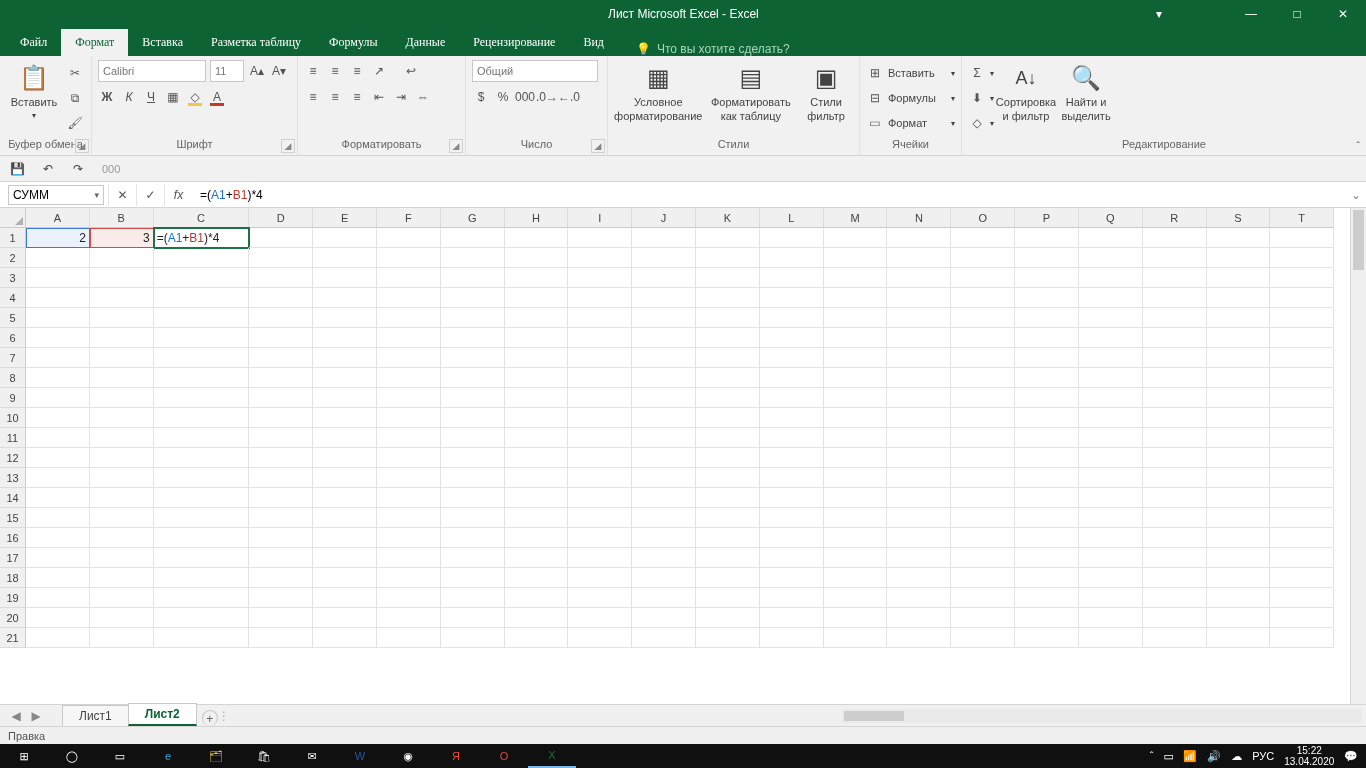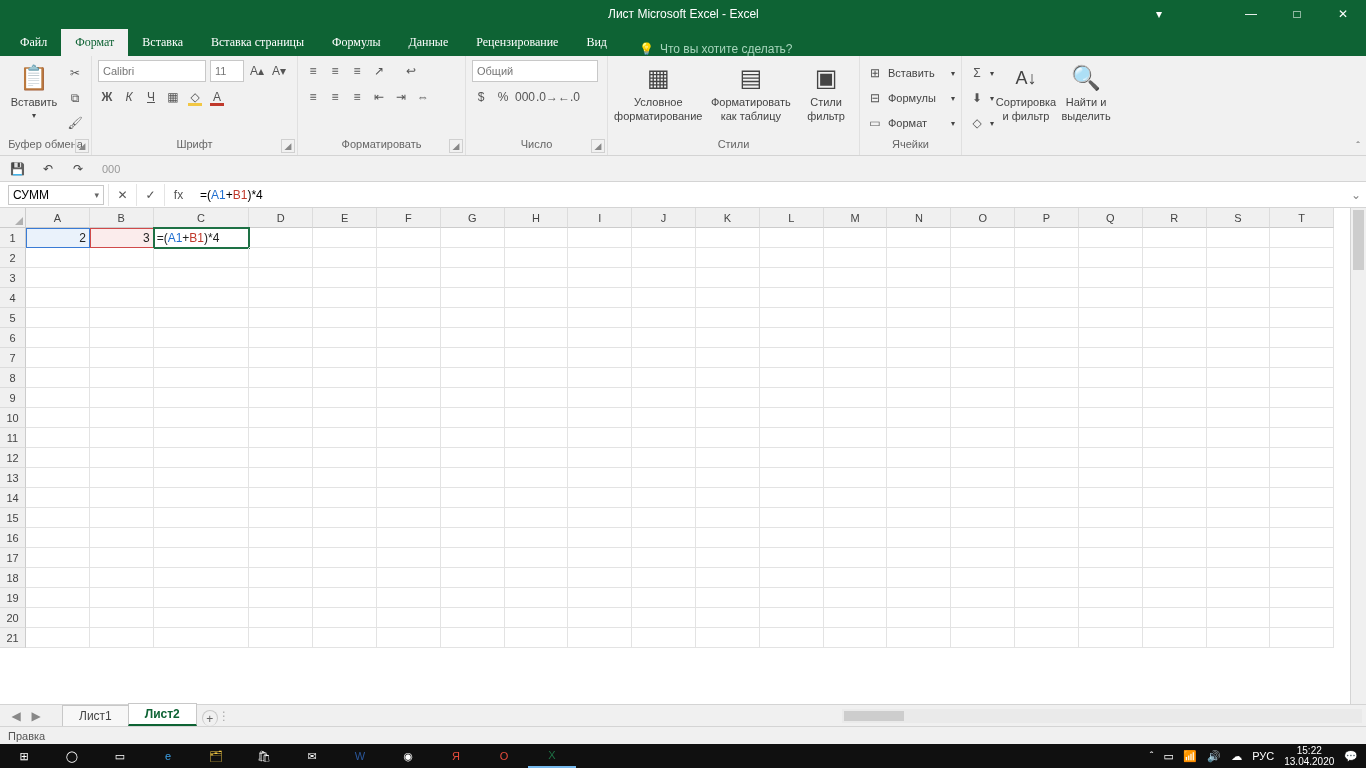"Вставка страницы" div.tab { text: Вставка страницы -> Разметка таблицу }
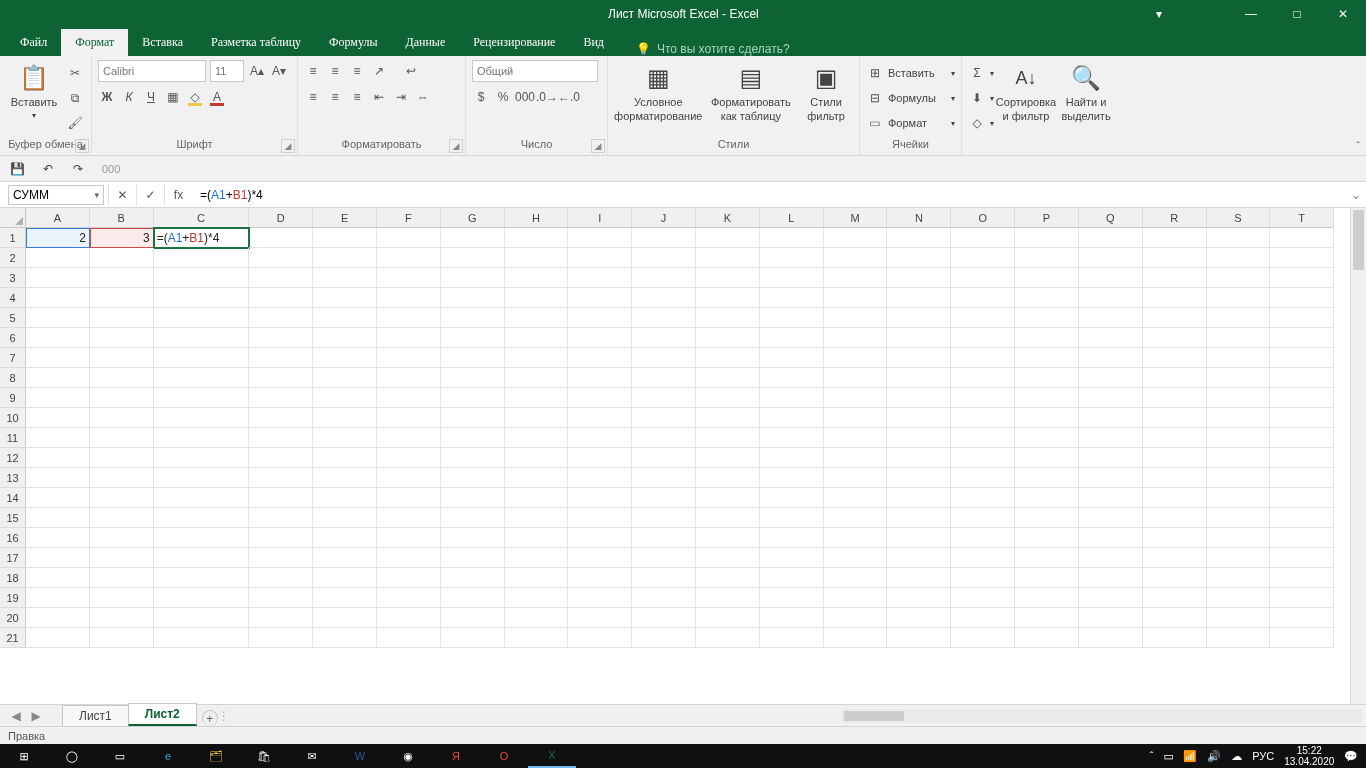"Редактирование" div.glabel { html: none -> <div>Редактирование</div> }
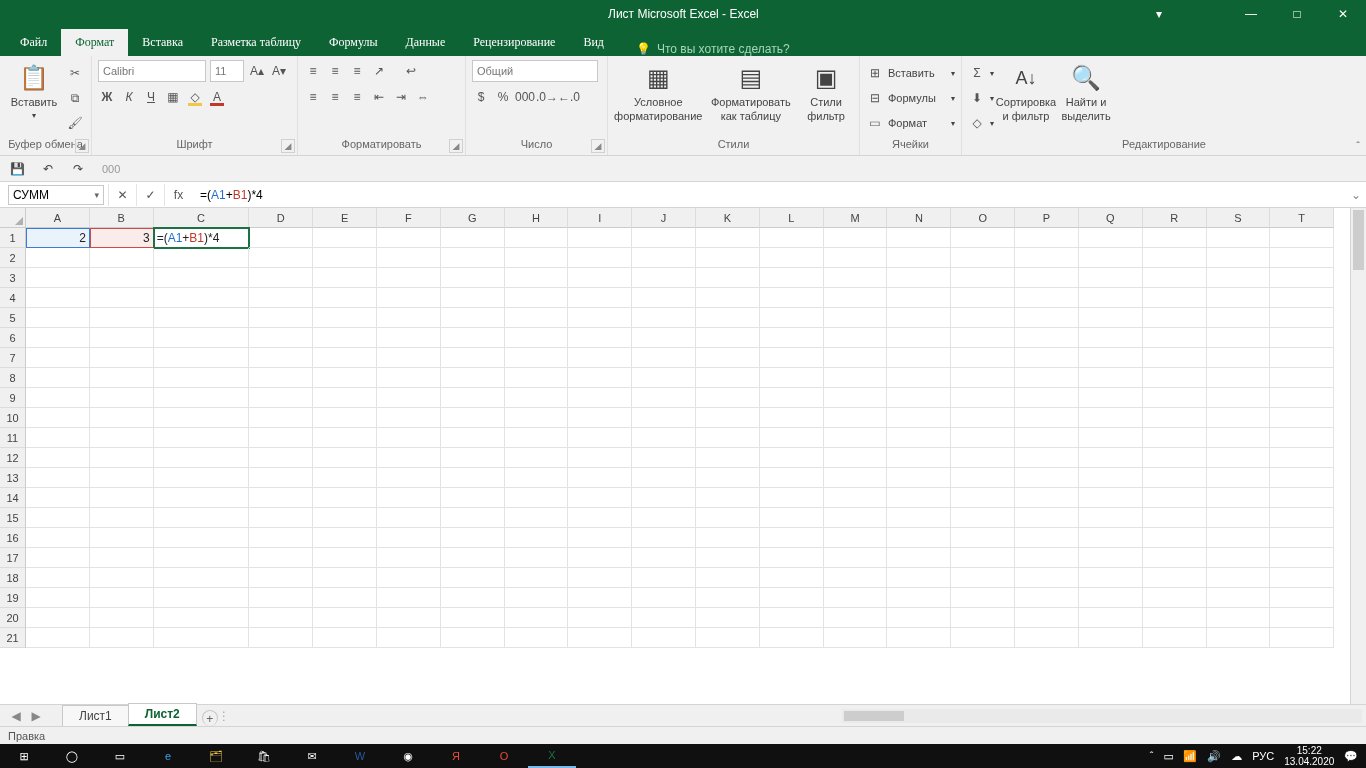"fx" div { font-style: none -> italic }
